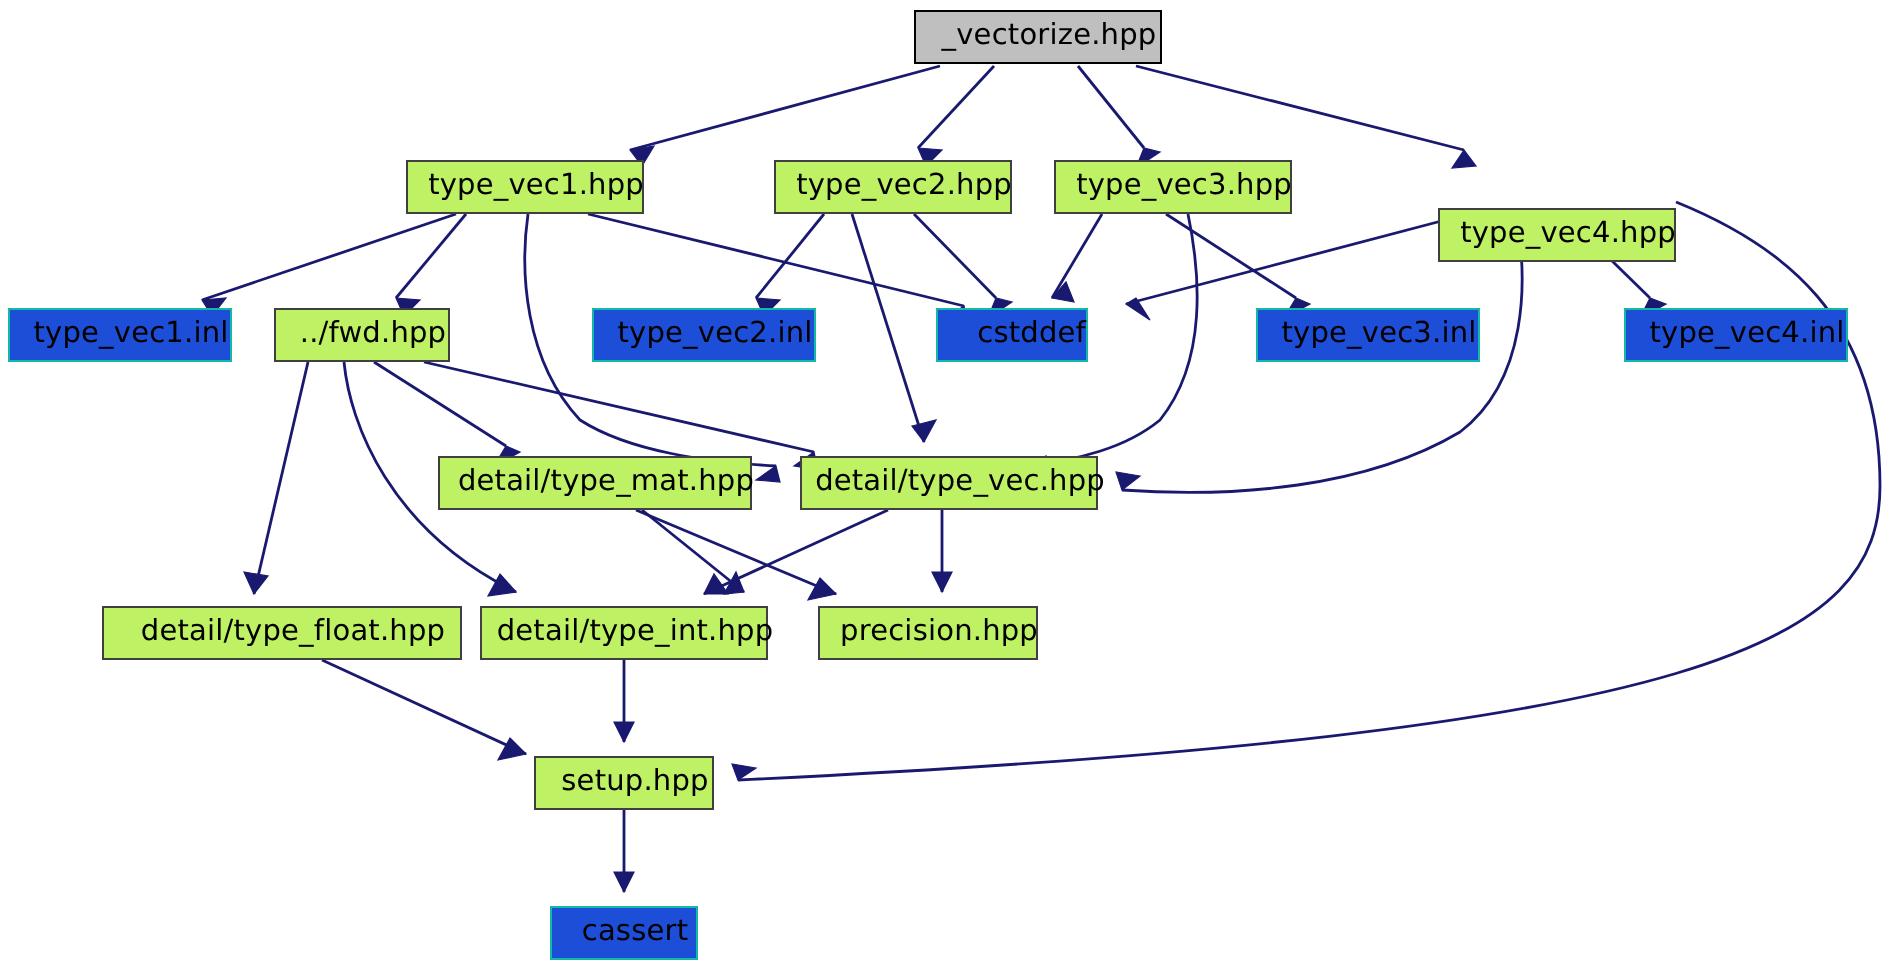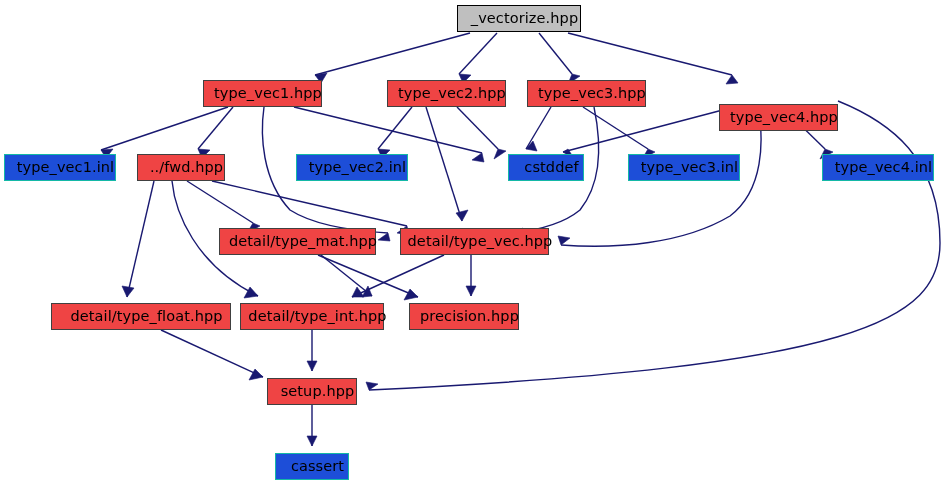"type_vec1.hpp" .node-box.kind-header { background: #ef4444 -> #bef264 }
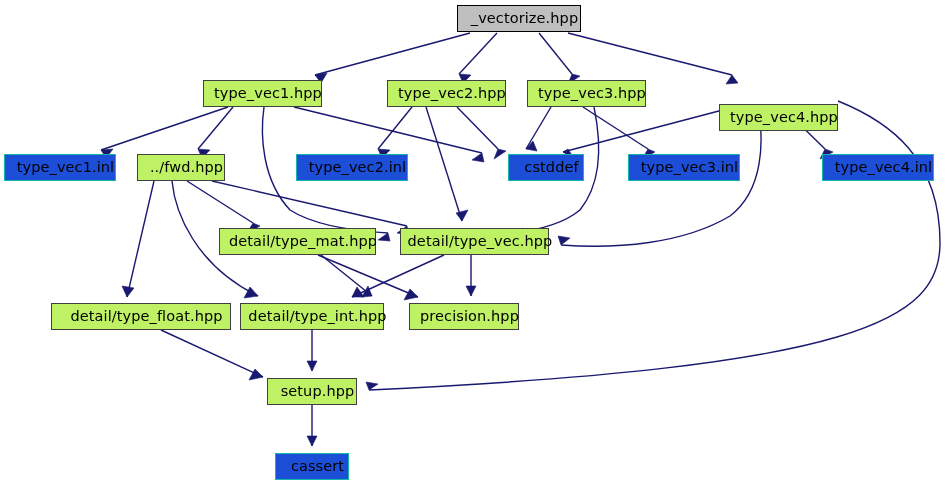"cstddef" div.node-box { justify-content: none -> flex-end; left: 508px -> 468px }
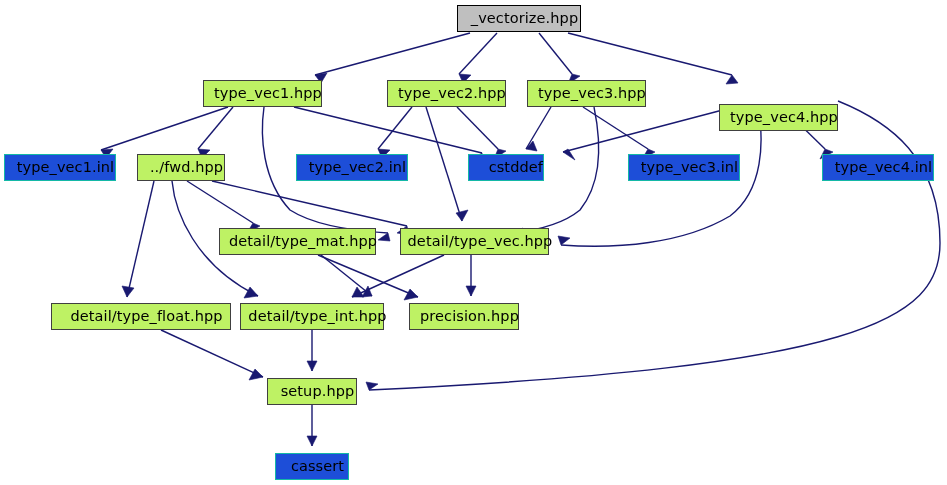"type_vec4.inl" div.node-box { margin-left: 10px -> none }
